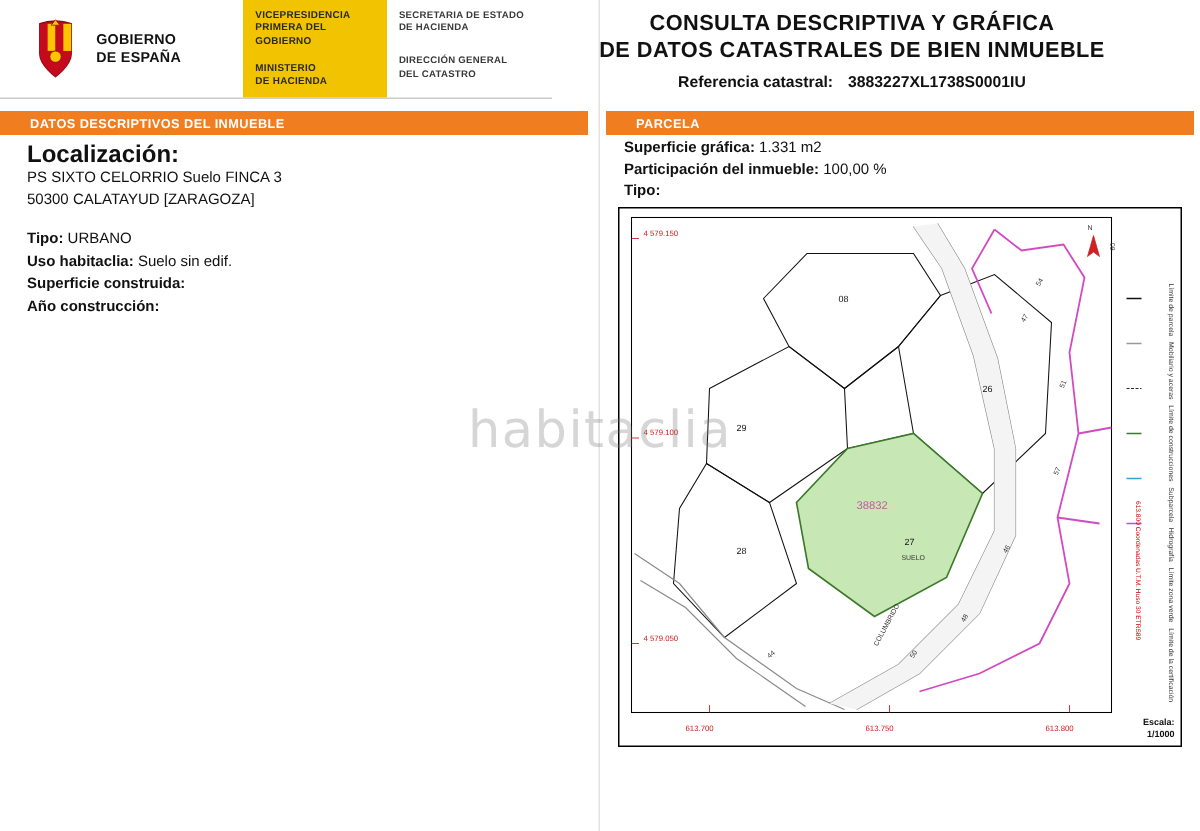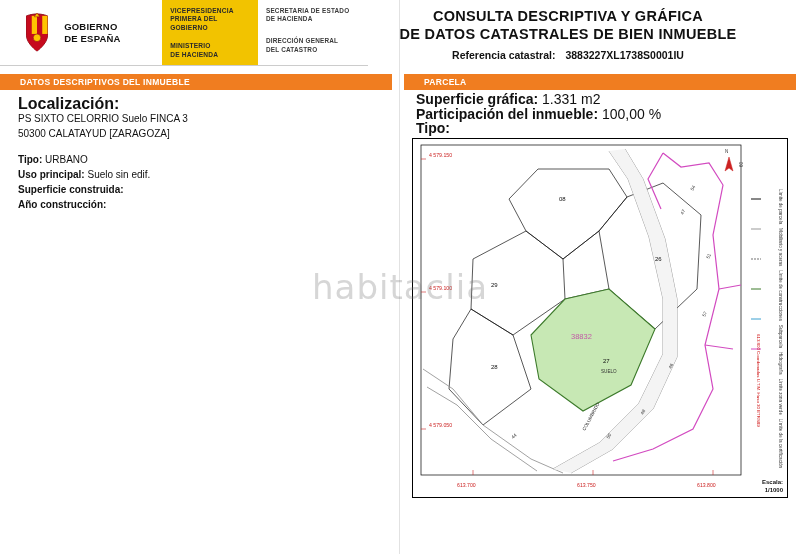"Superficie gráfica: 1.331 m2" .rp-kv { font-size: 14px -> 10px }
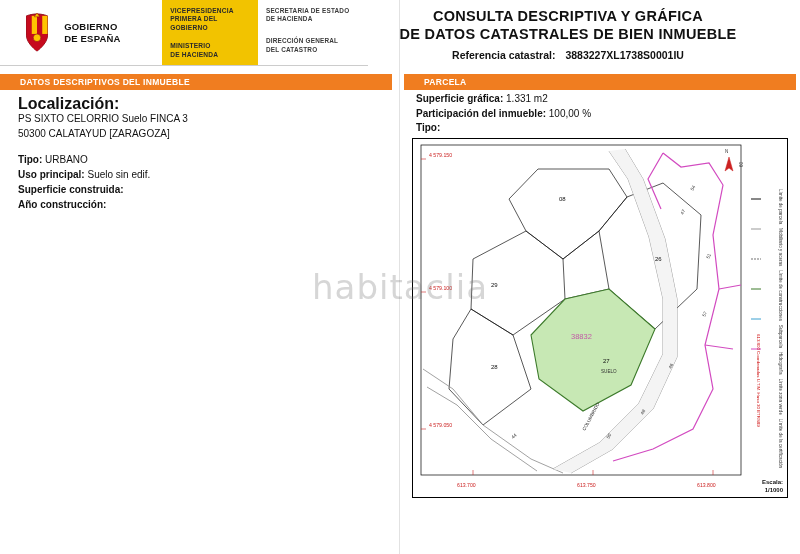"Uso principal:" span.k { text: principal -> habitaclia }
